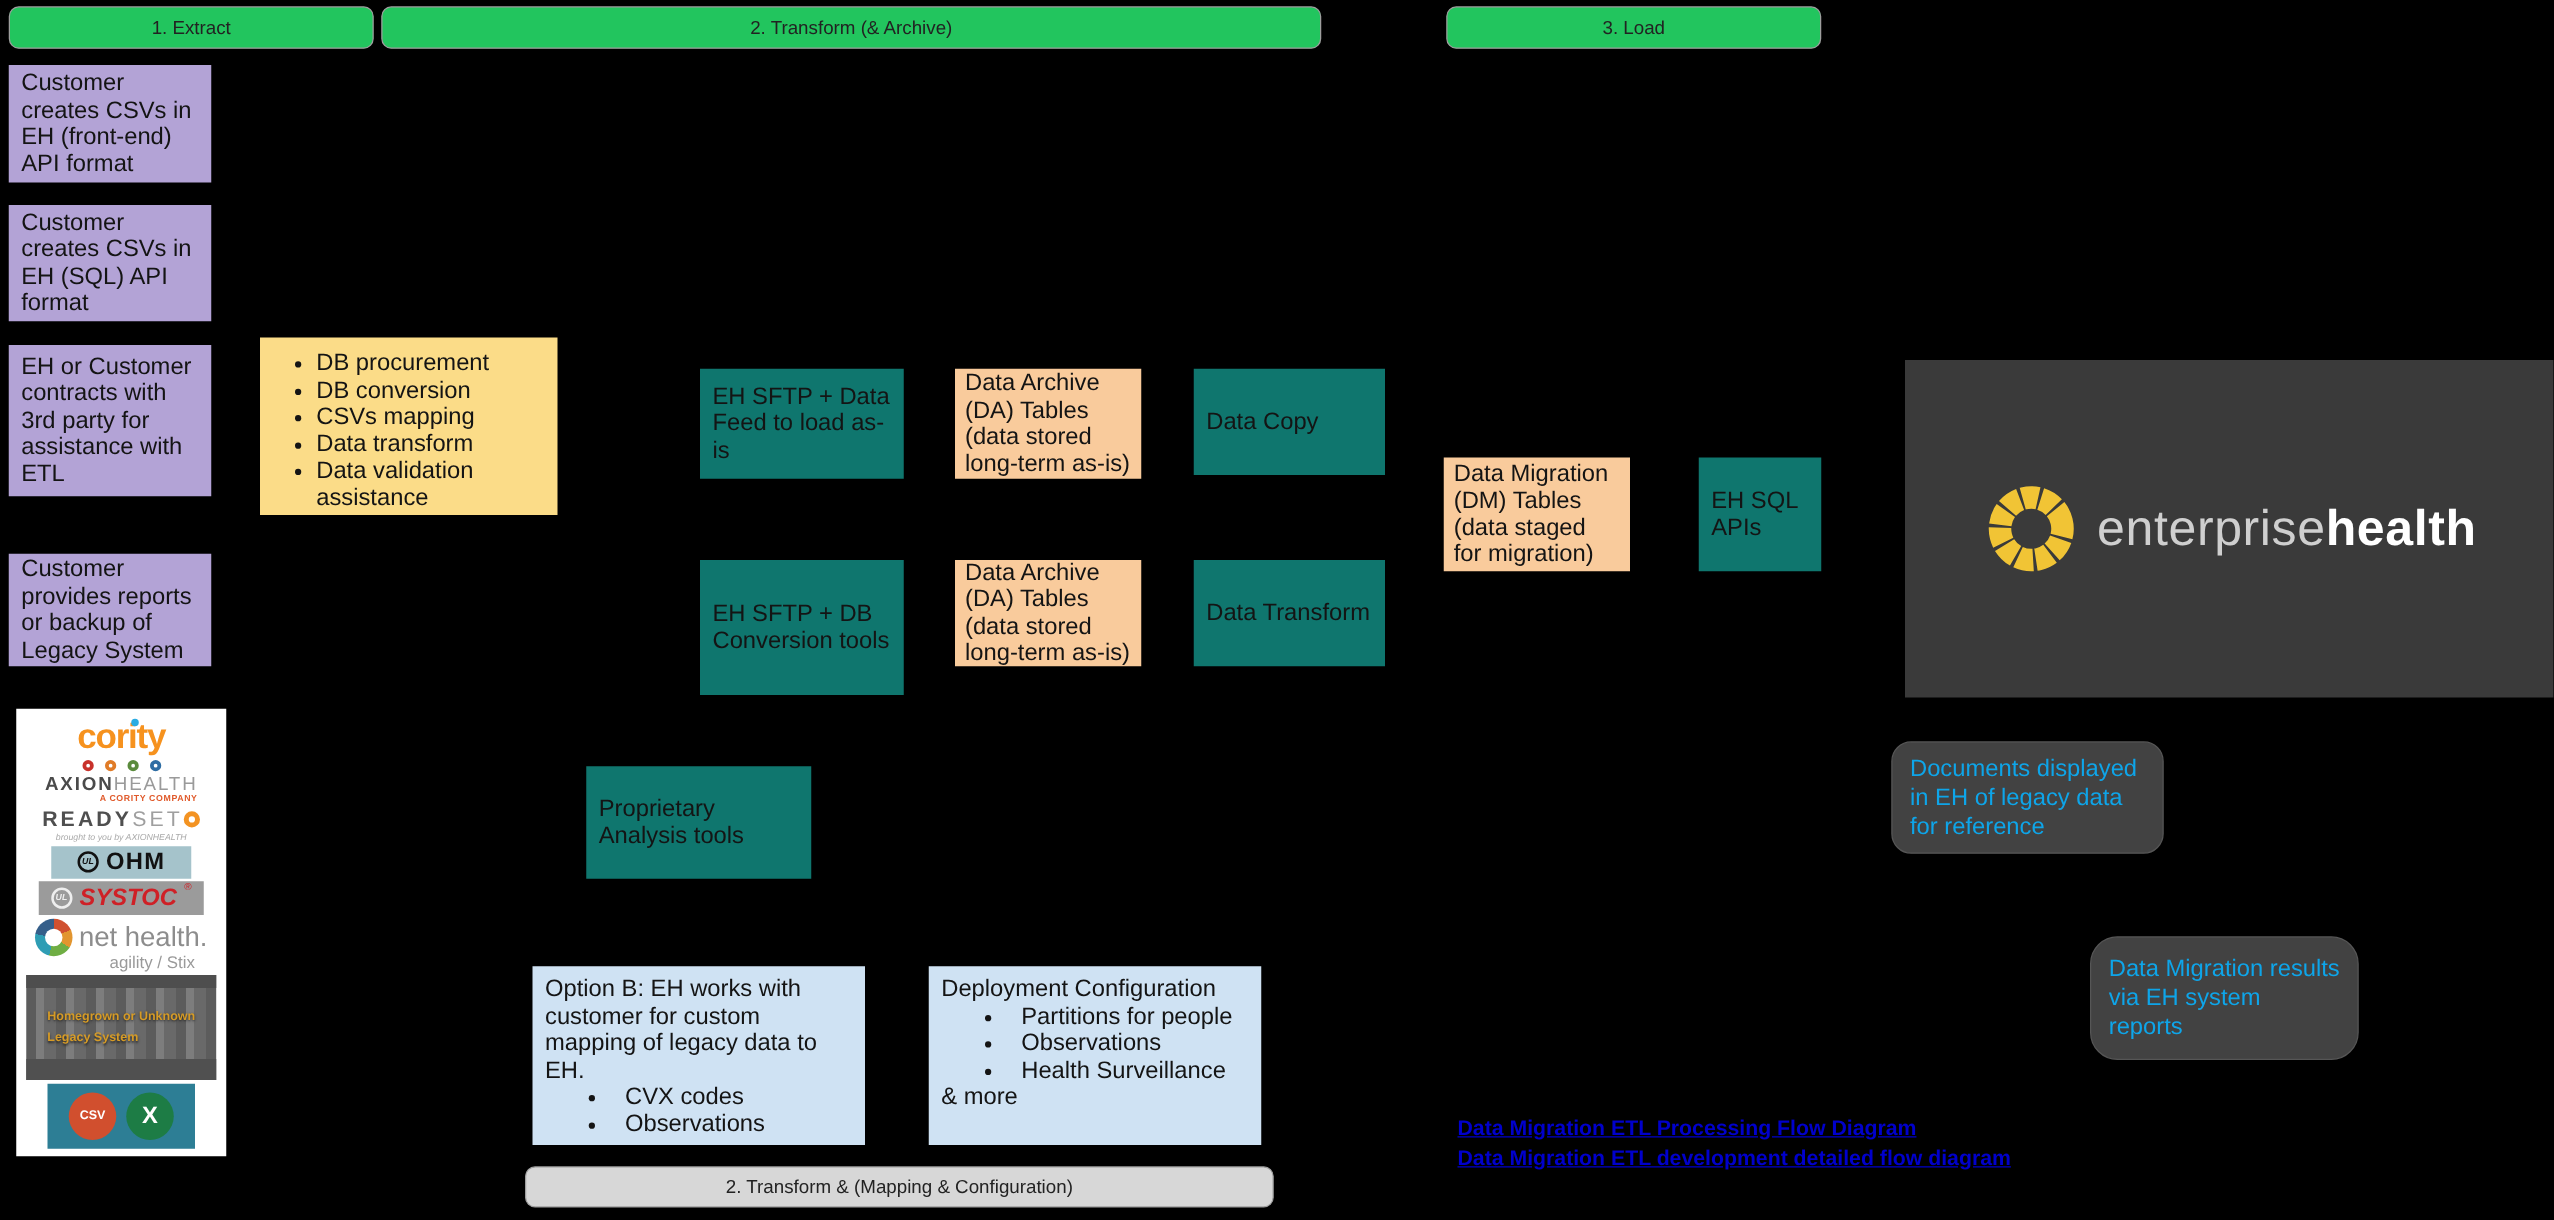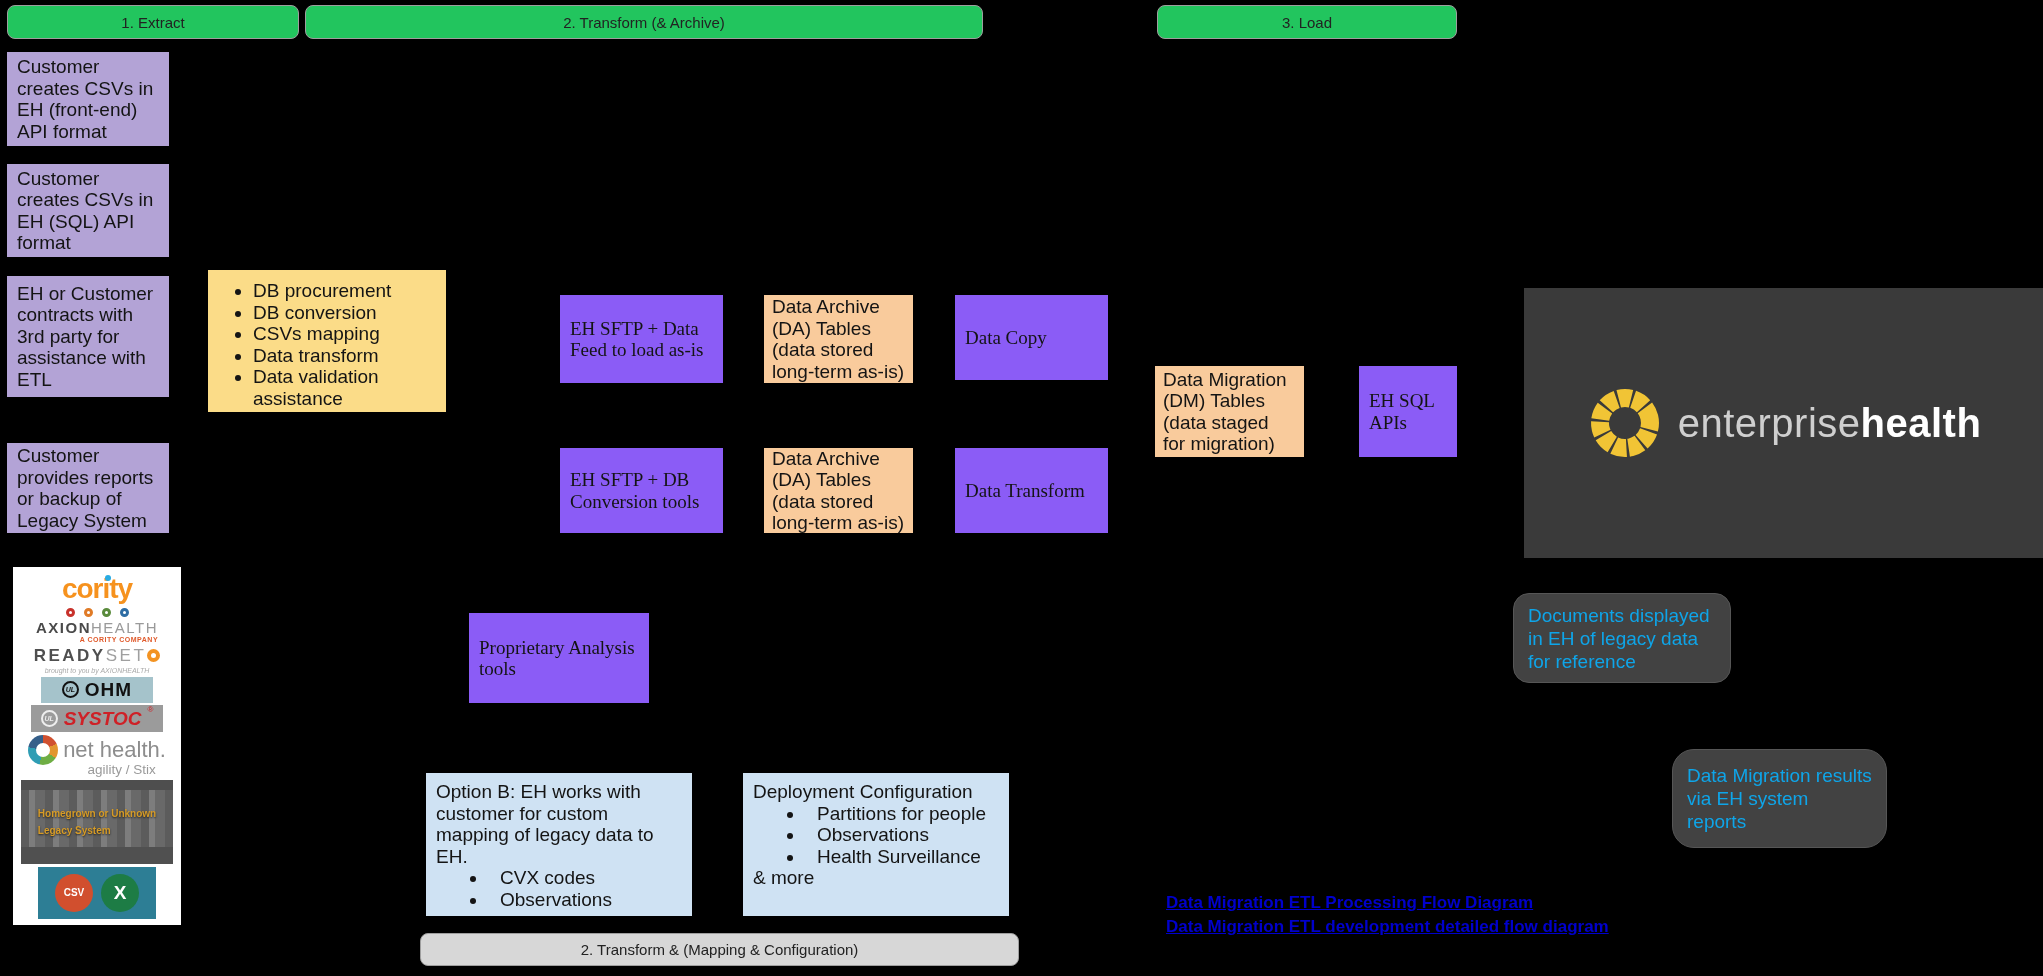"2. Transform (& Archive)" div.stage-btn { width: 678px -> 752px }
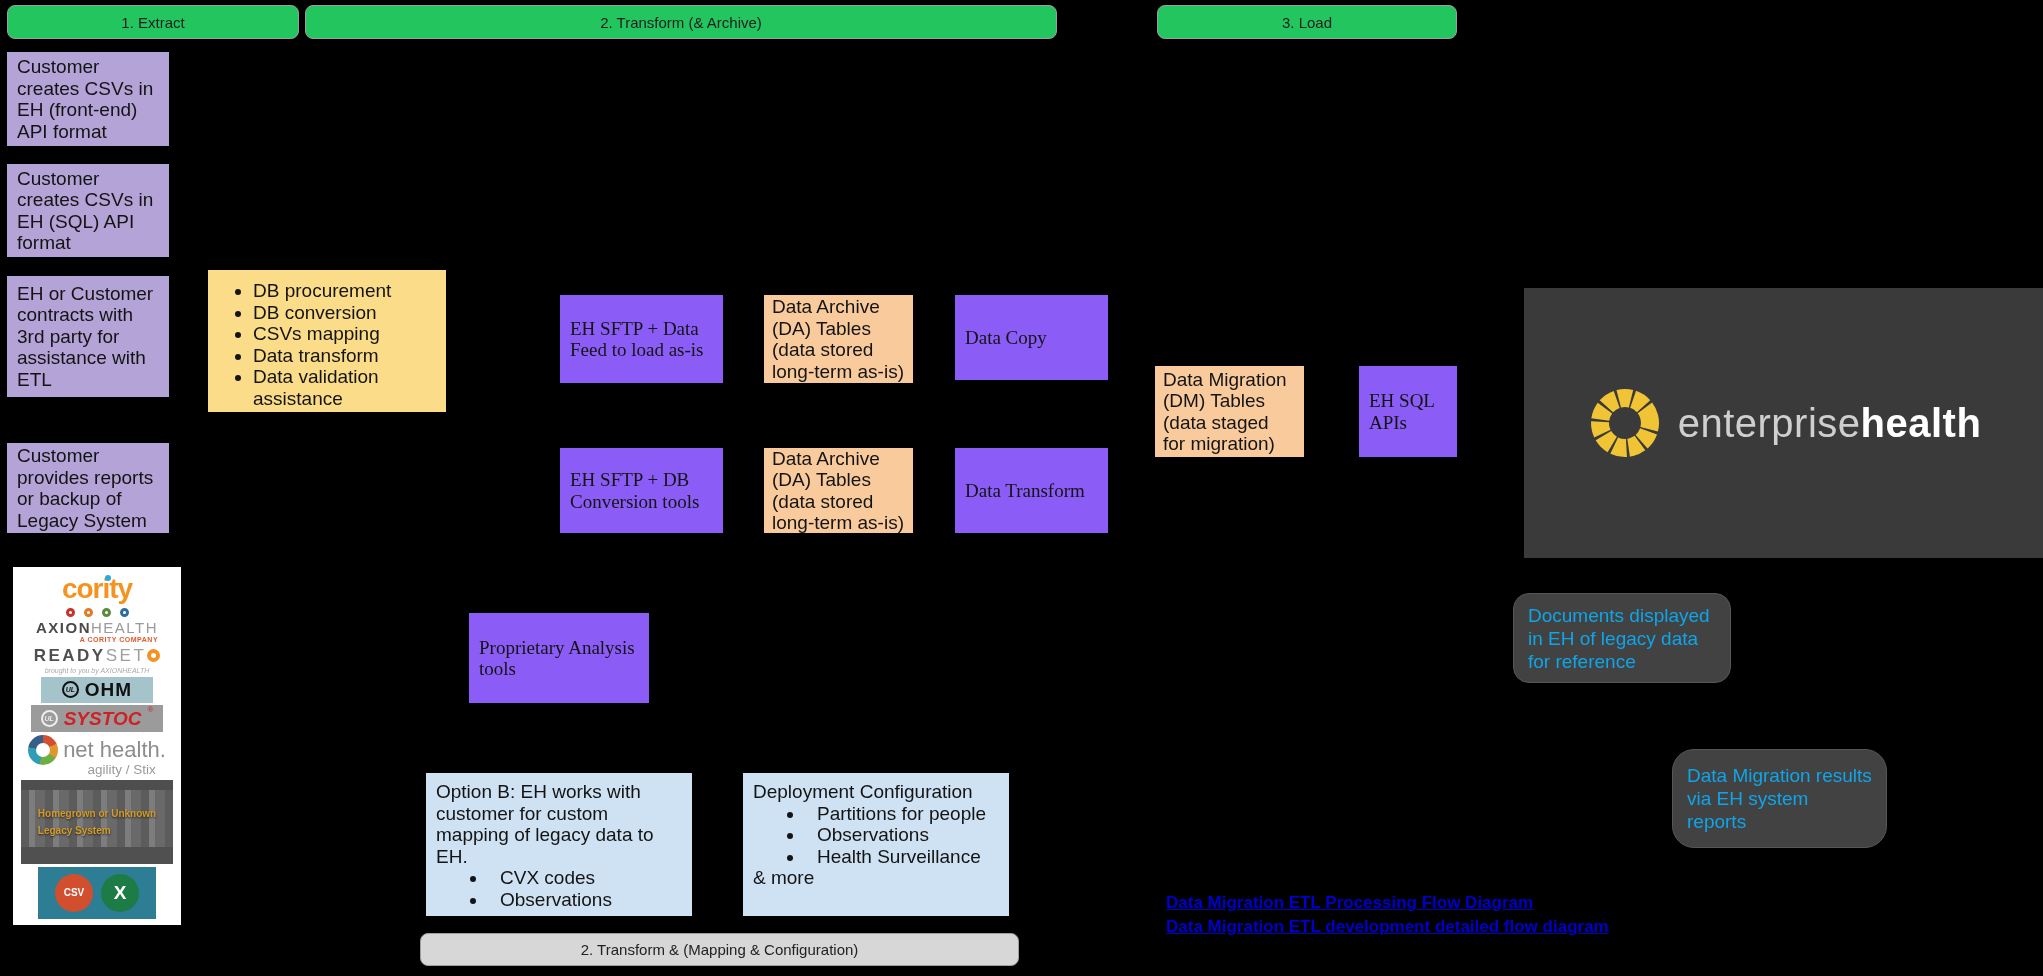"EH SFTP + Data Feed" .green { background: #8b5cf6 -> #0f766e; font-family: Liberation Serif, serif -> none }
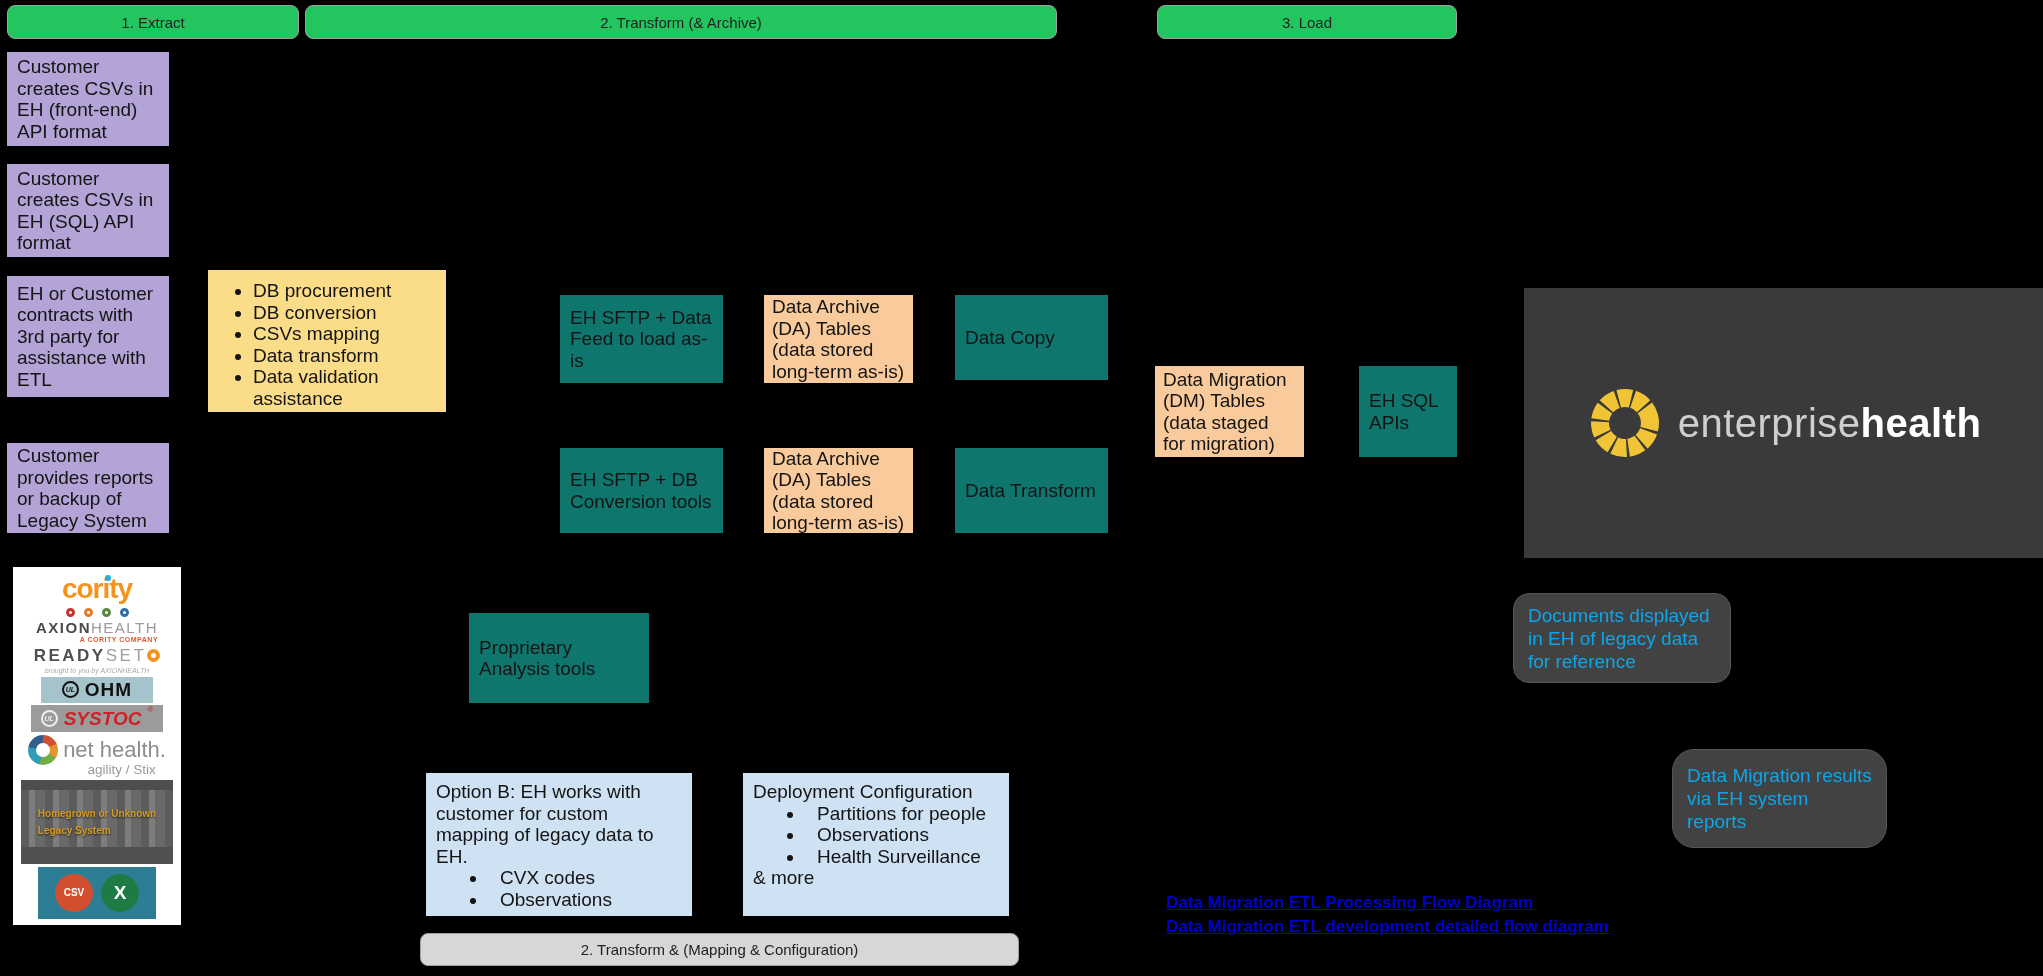"EH SFTP + DB Conversion" div.box { height: 85px -> 108px }
